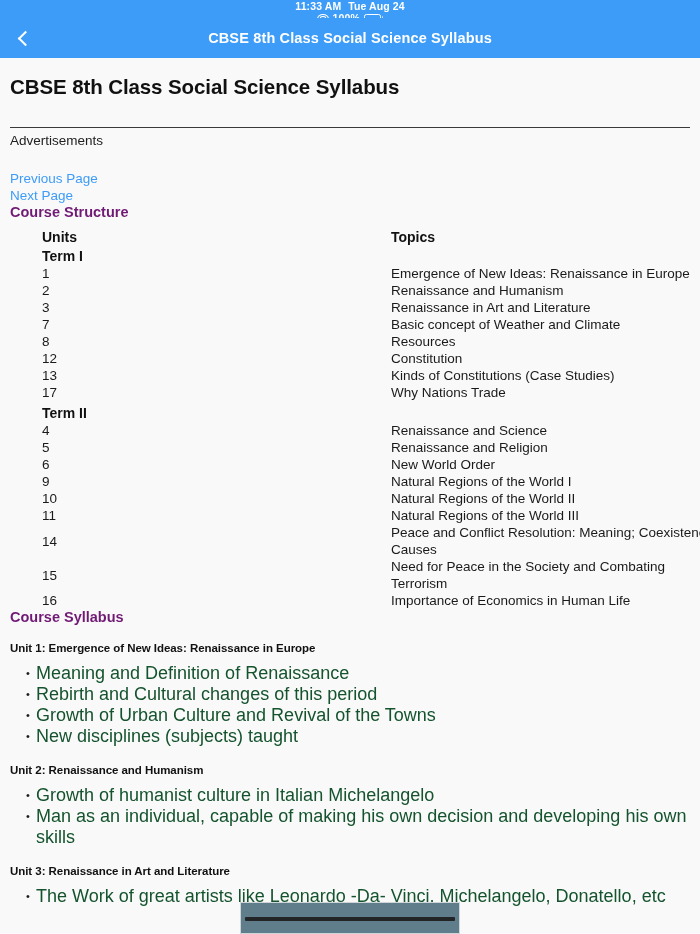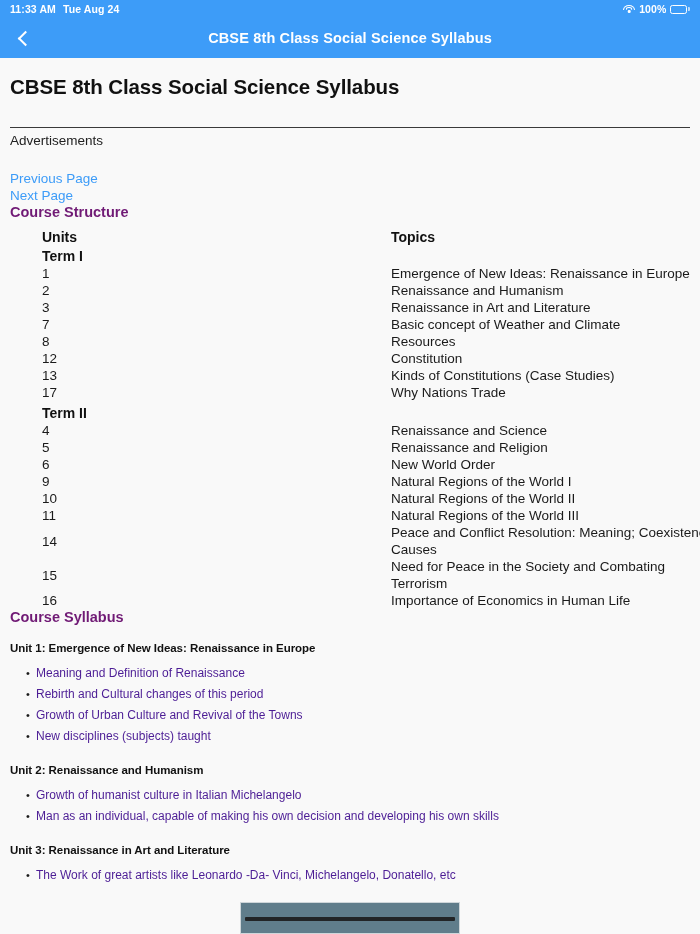"11:33 AM" .statusbar { flex-direction: none -> column }
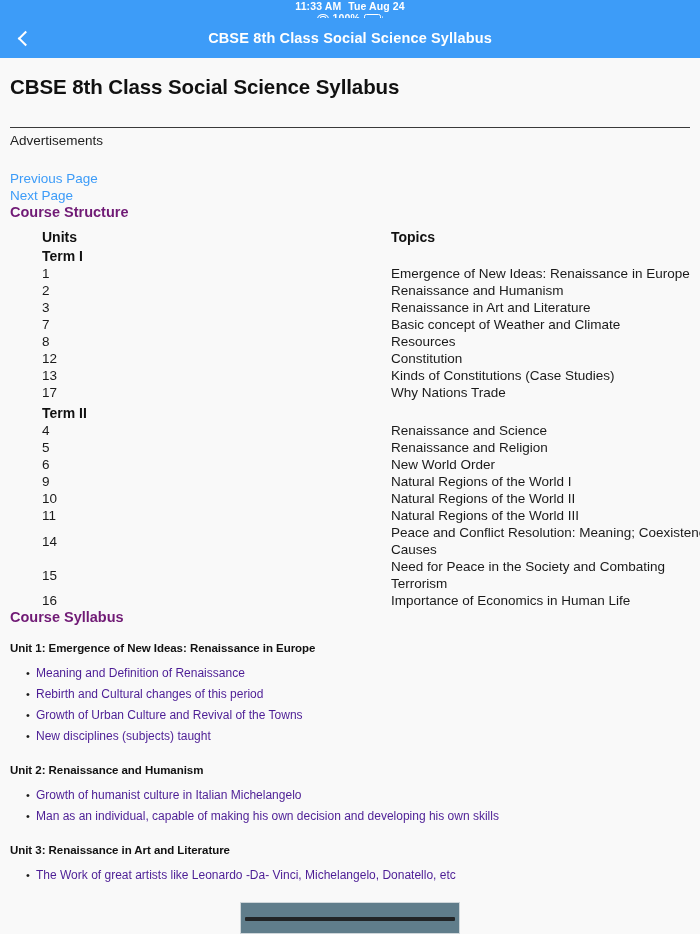"Meaning and Definition of Renaissance" ul.bul li { color: #4c1d95 -> #14532d; font-size: 12px -> 18px }
